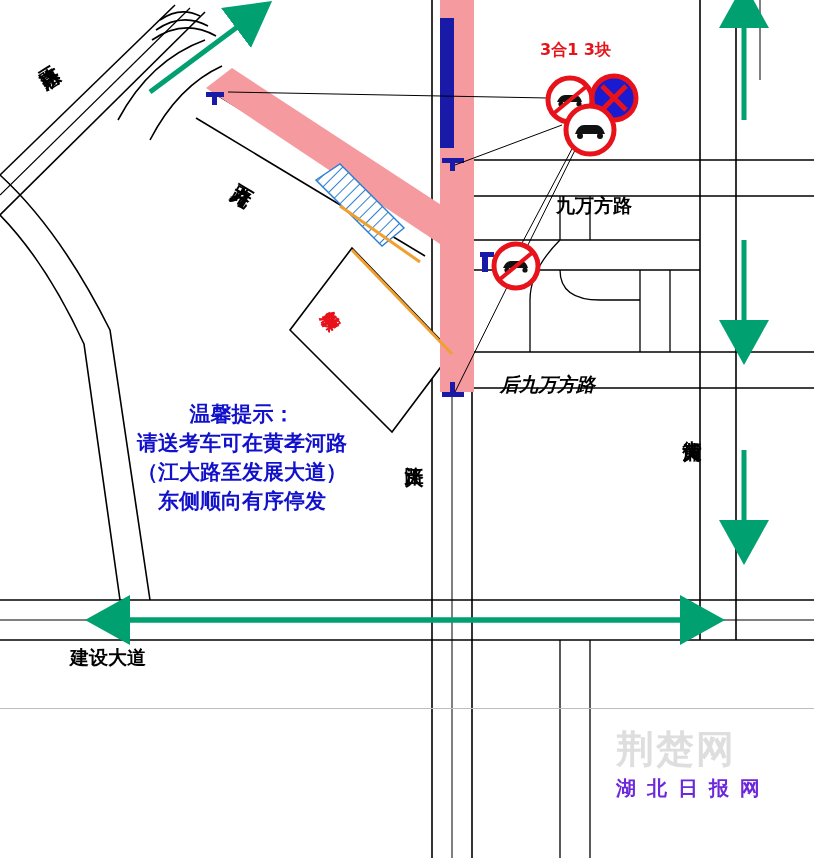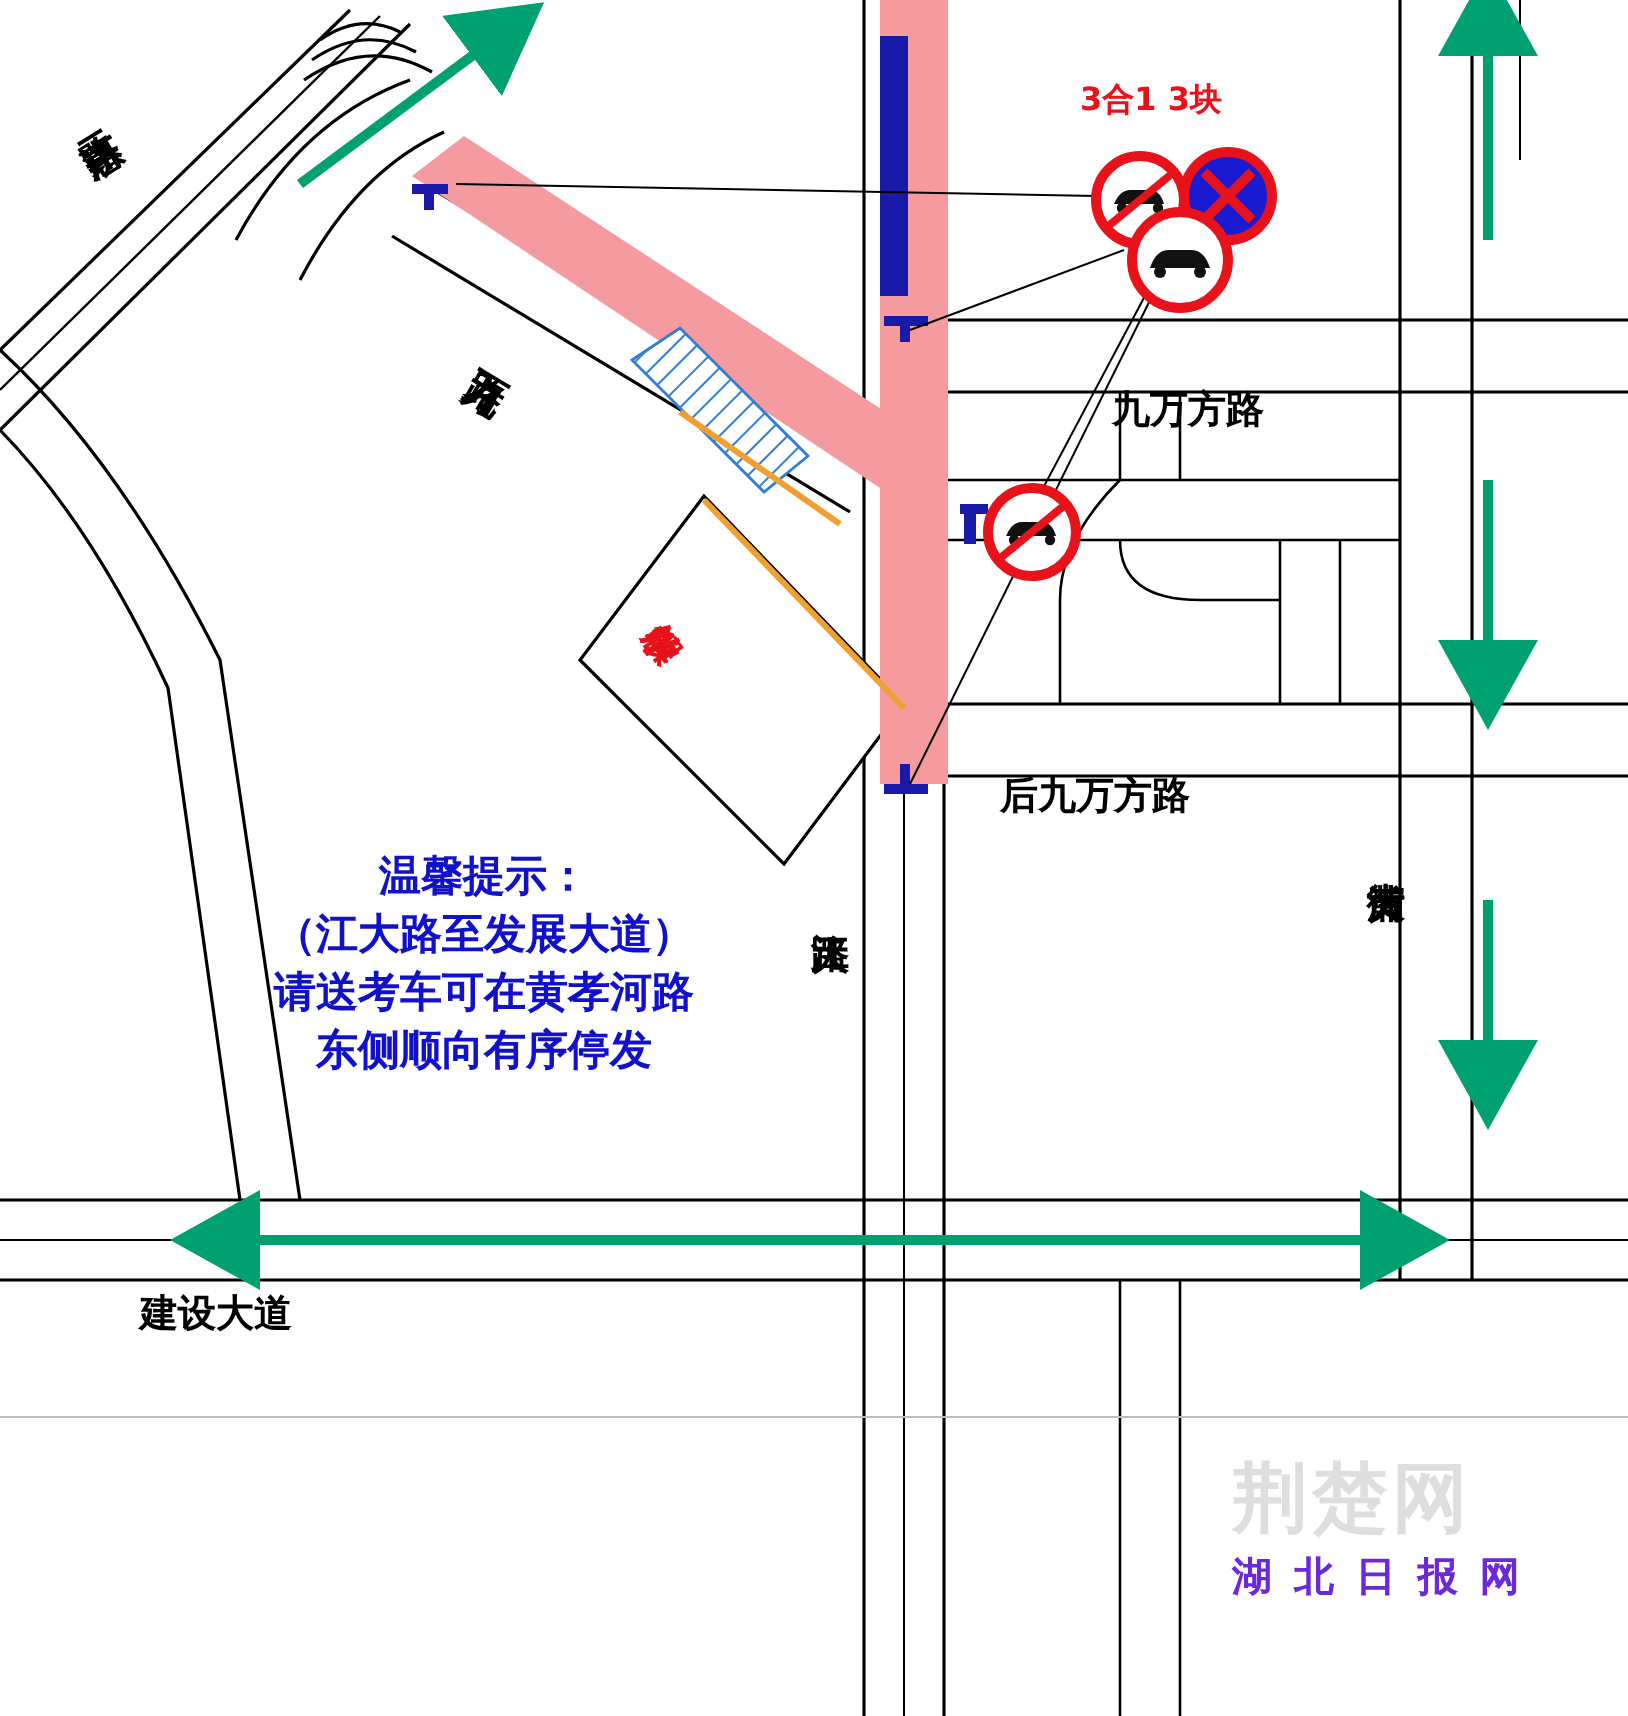"后九万方路" div.lbl { font-style: none -> italic; top: 389px -> 375px }
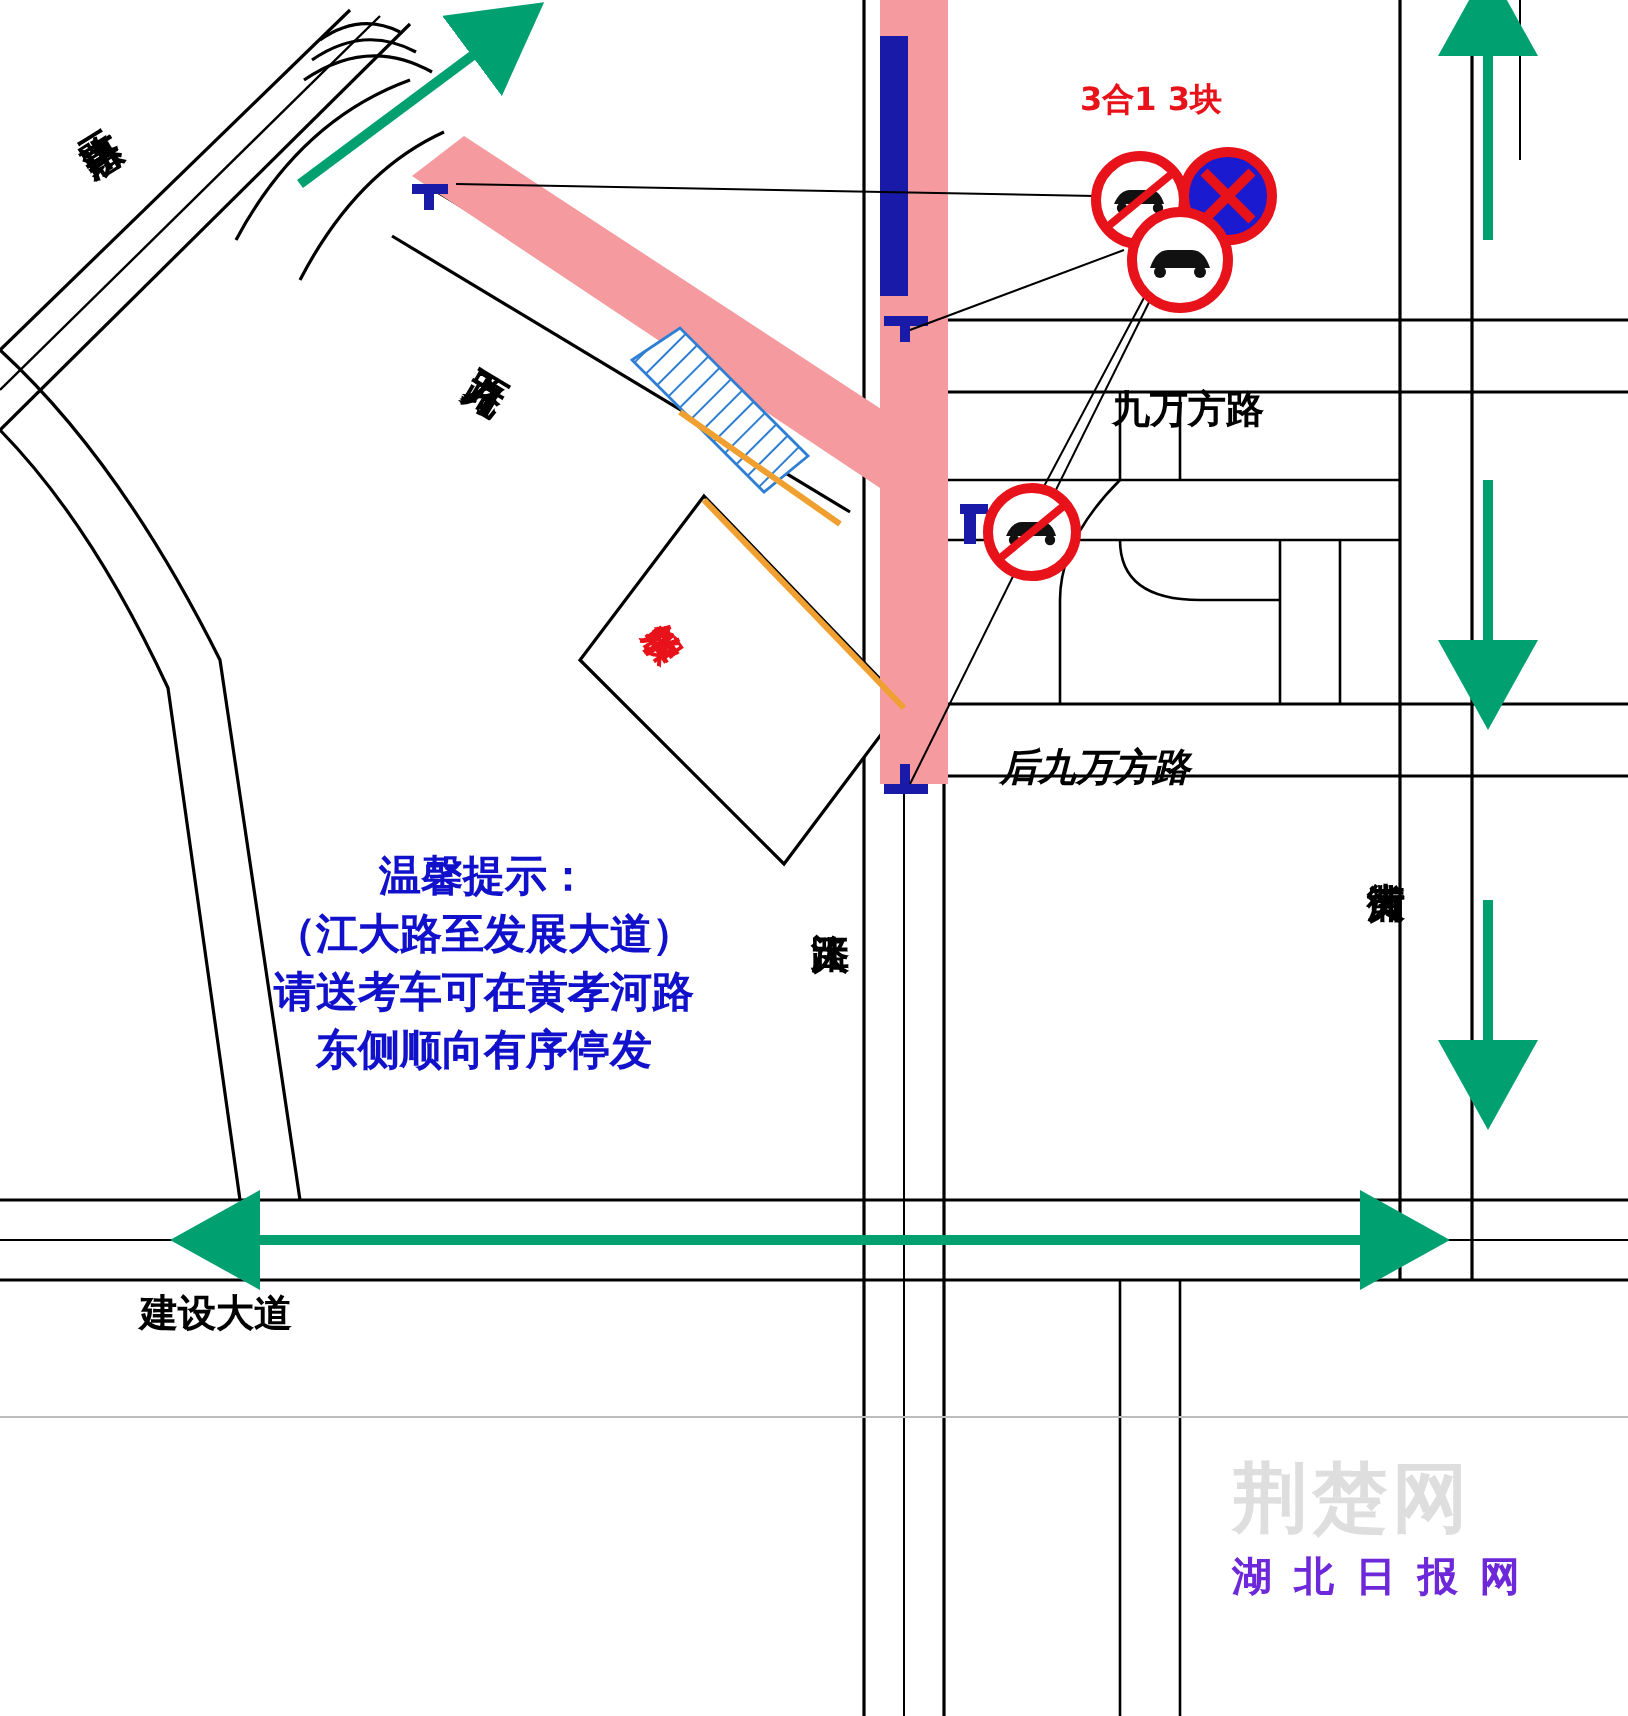"温馨提示：" div { top: 424px -> 400px }
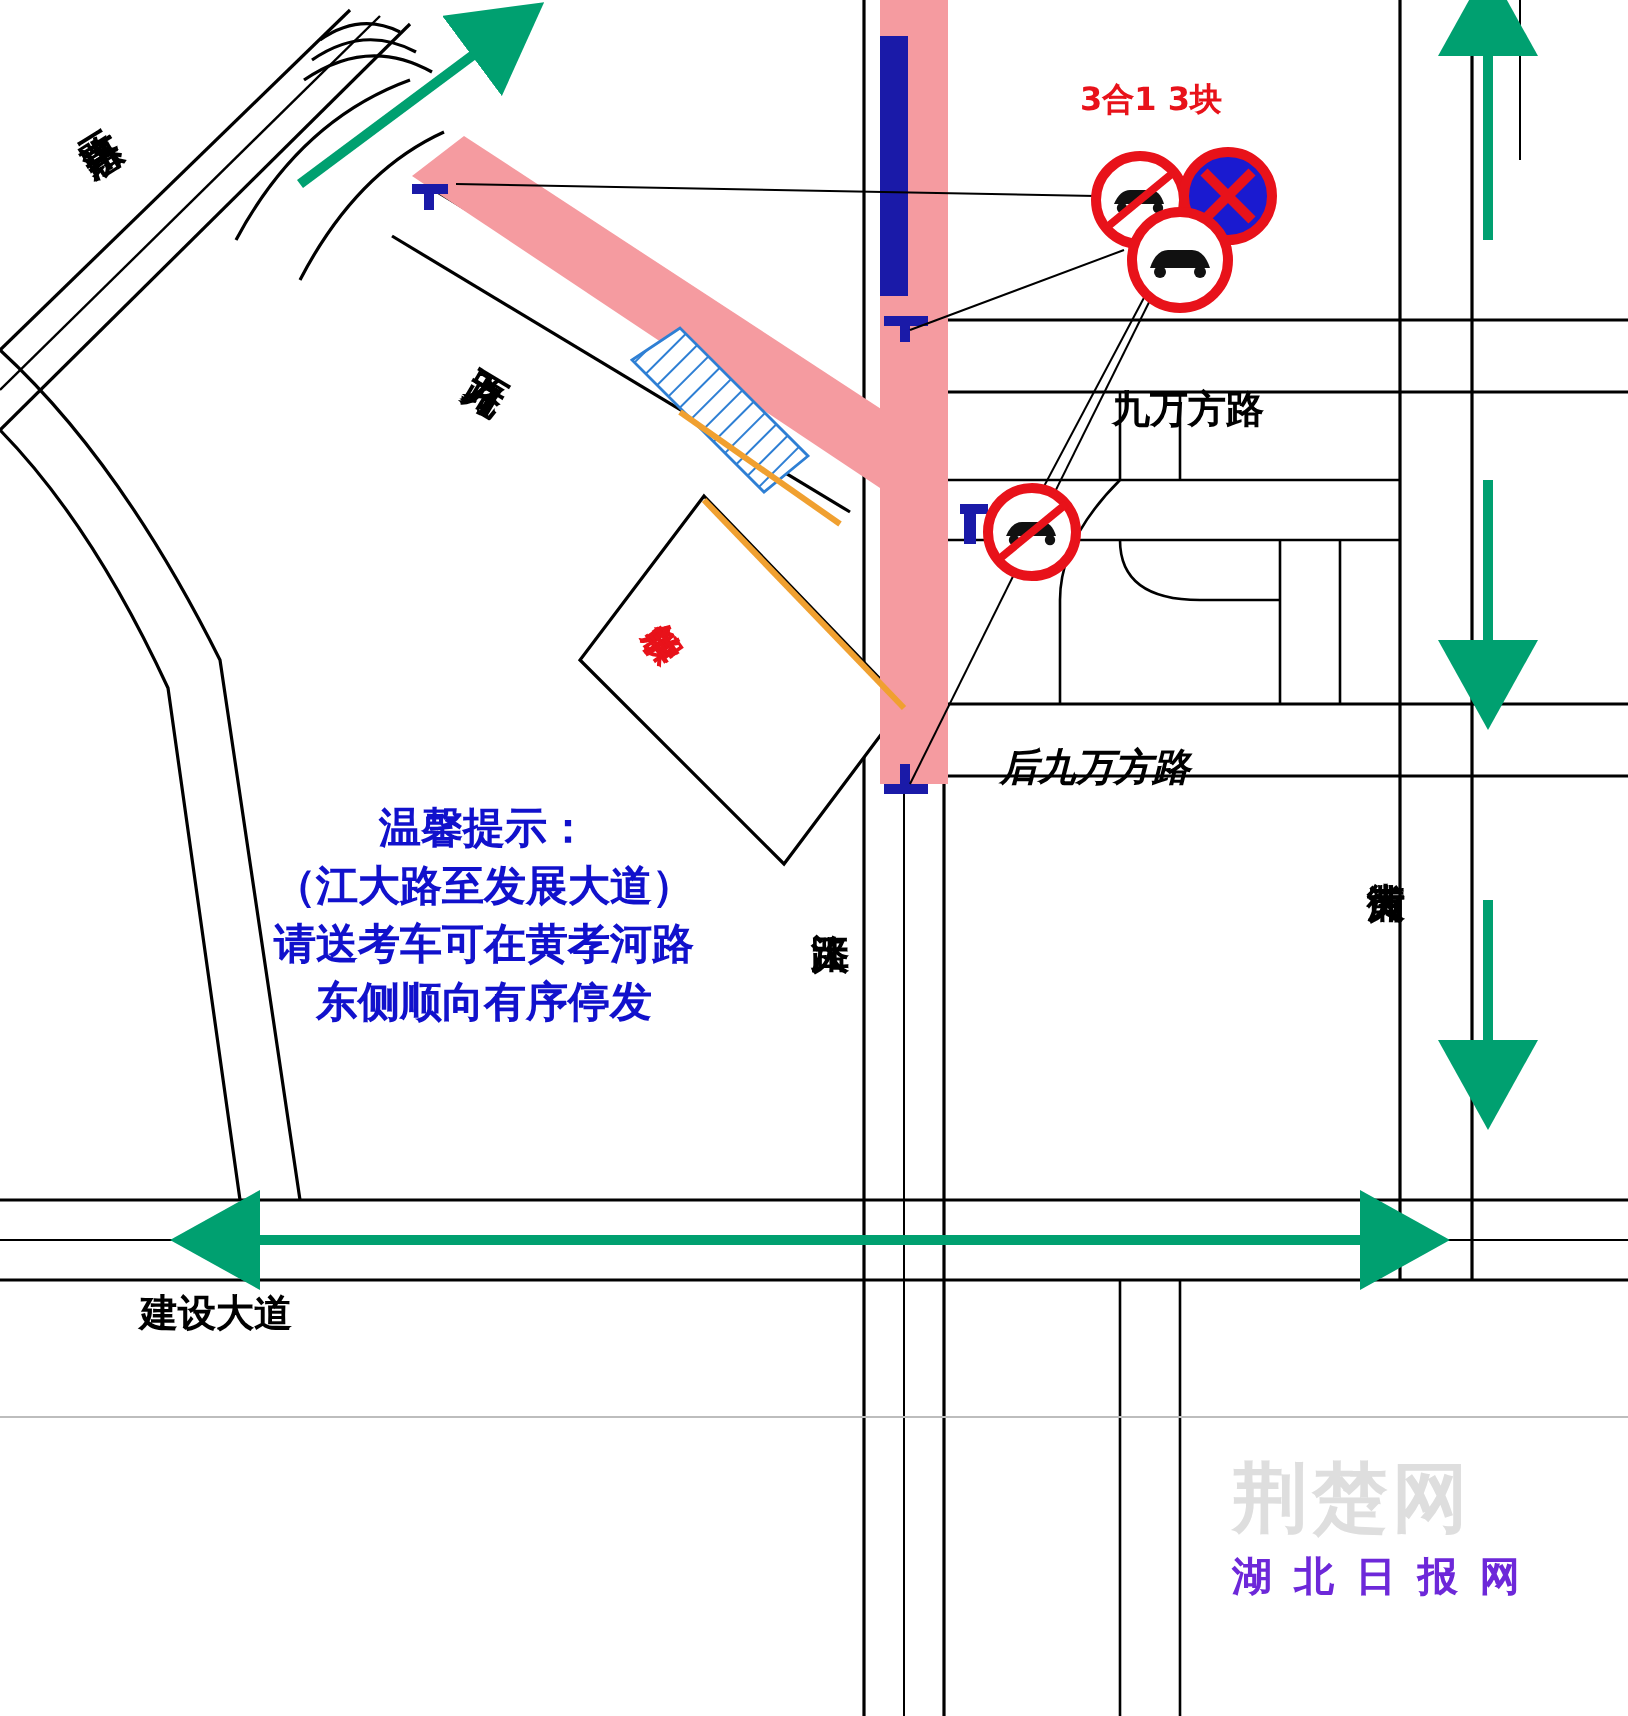"（江大路至发展大道）" div.blue-note { order: before "请送考车可在黄孝河路" -> after "请送考车可在黄孝河路" }
